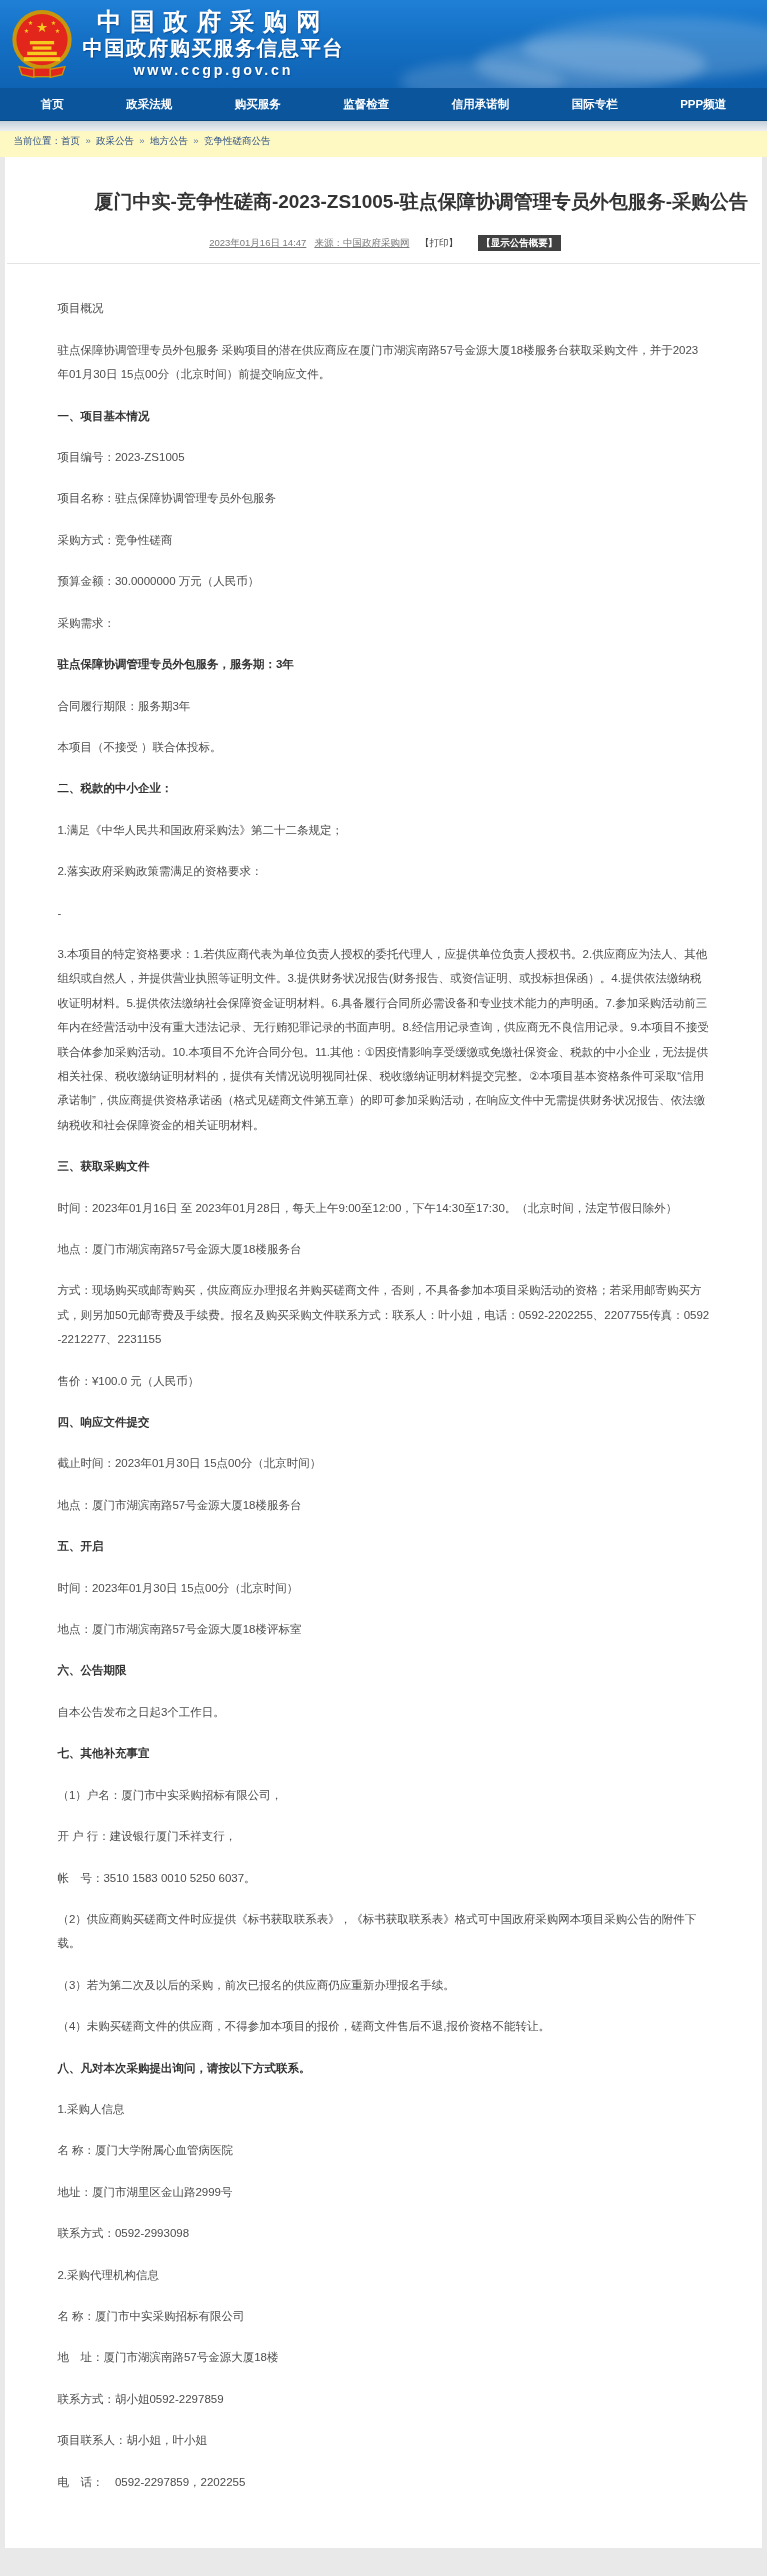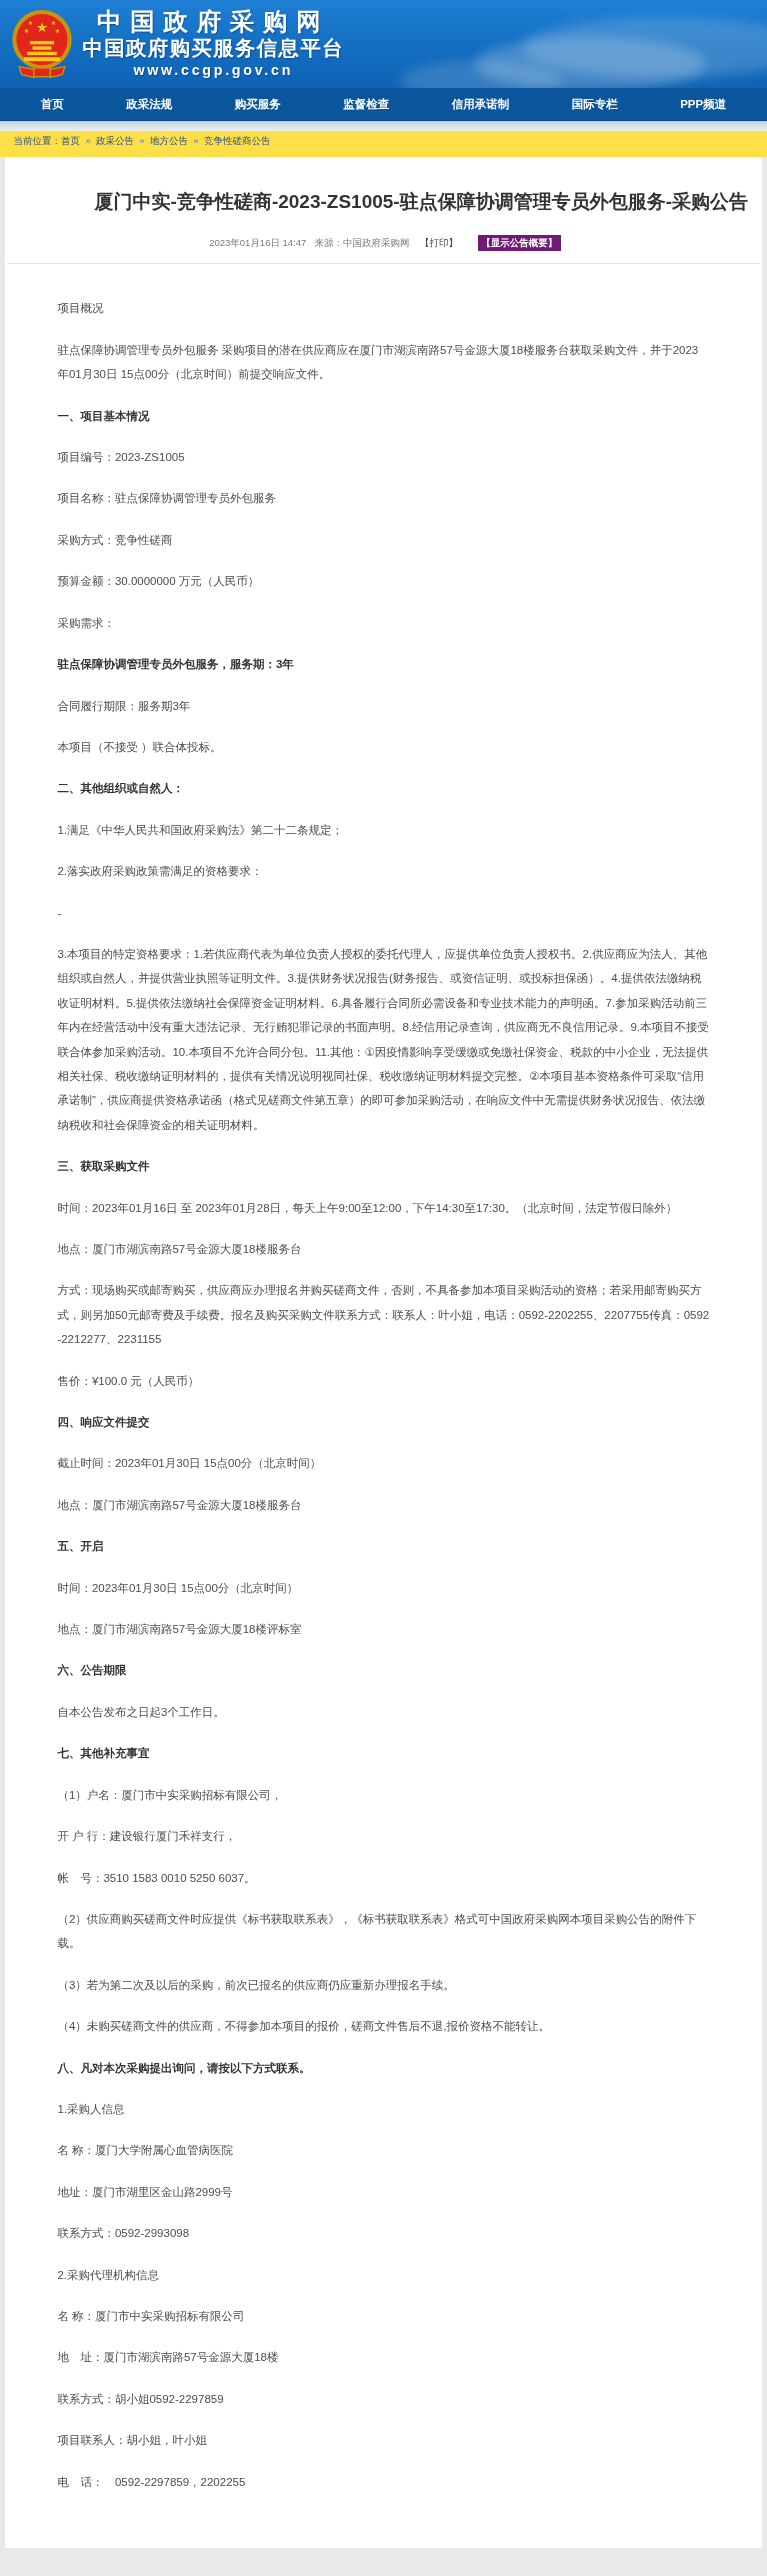"当前位置：首页 » 政采公告 » 地方公告" .breadcrumb-row { background: #fde047 -> #fef9c3 }
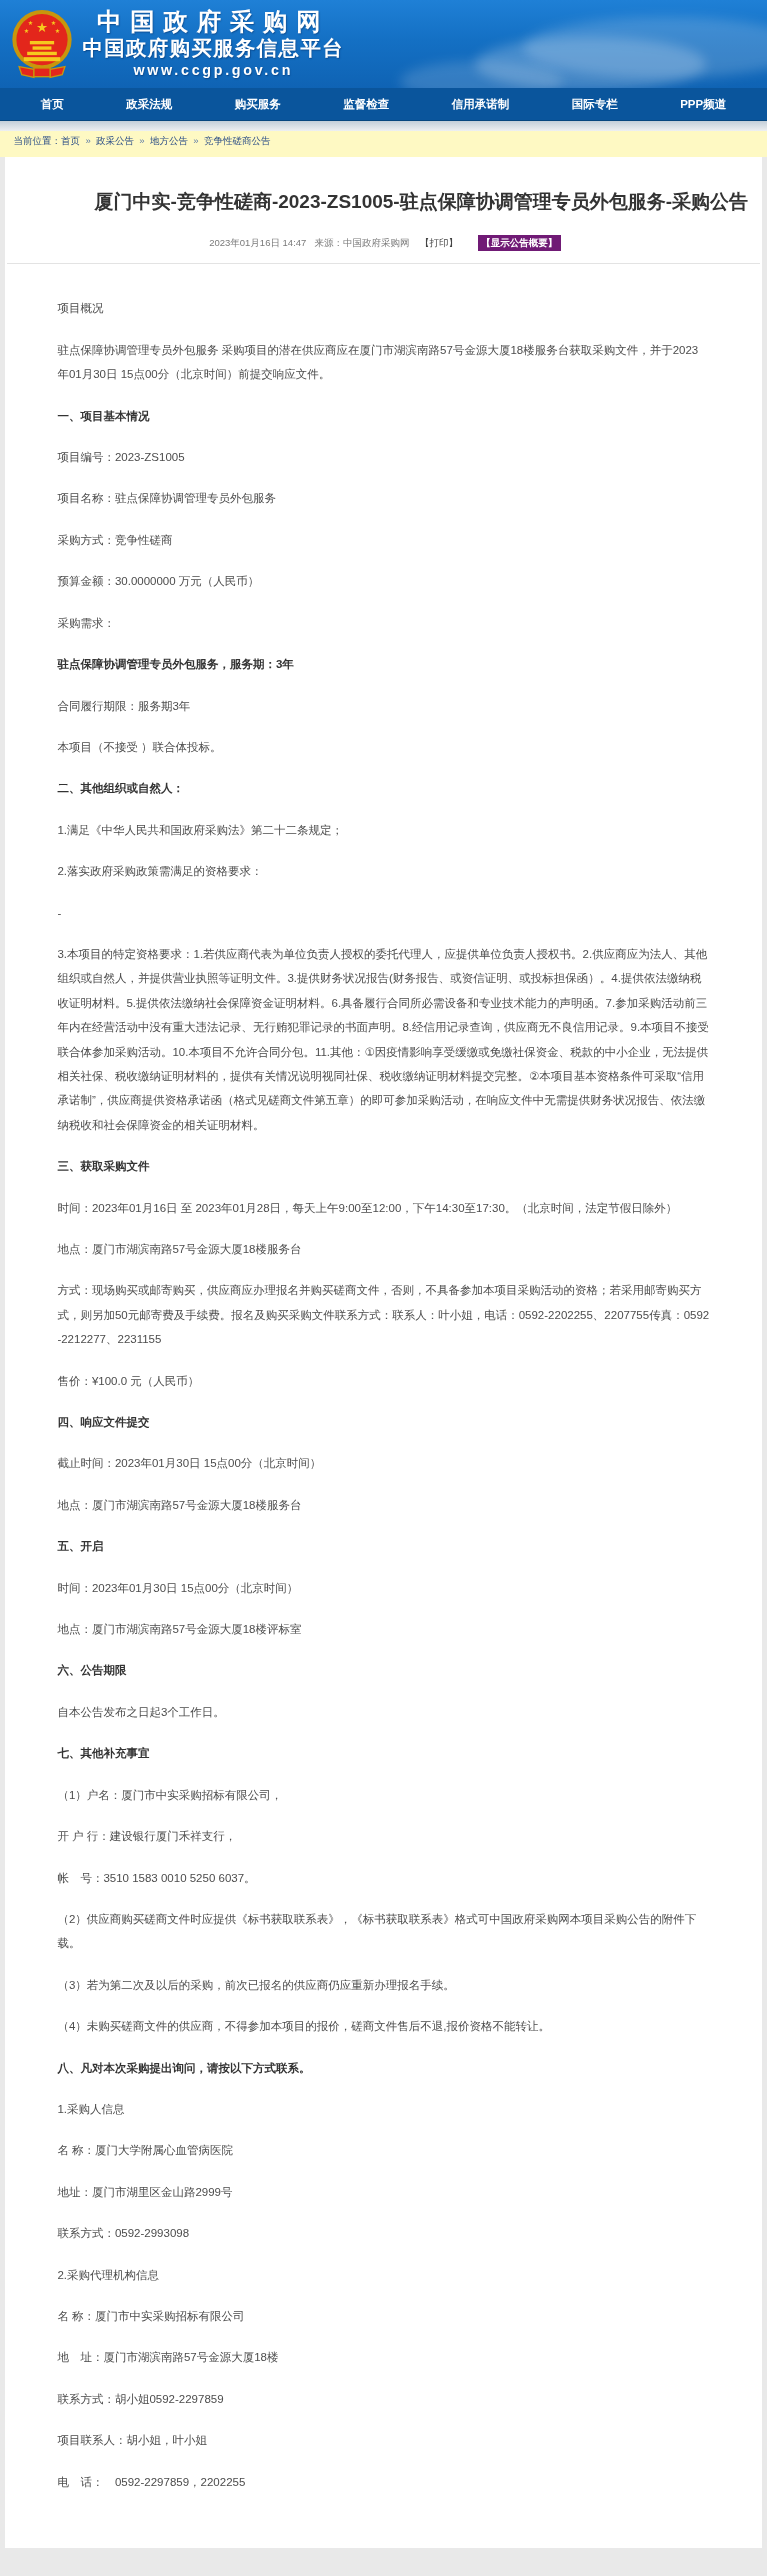"2023年01月16日 14:47" .meta-piece { text-decoration: none -> underline }
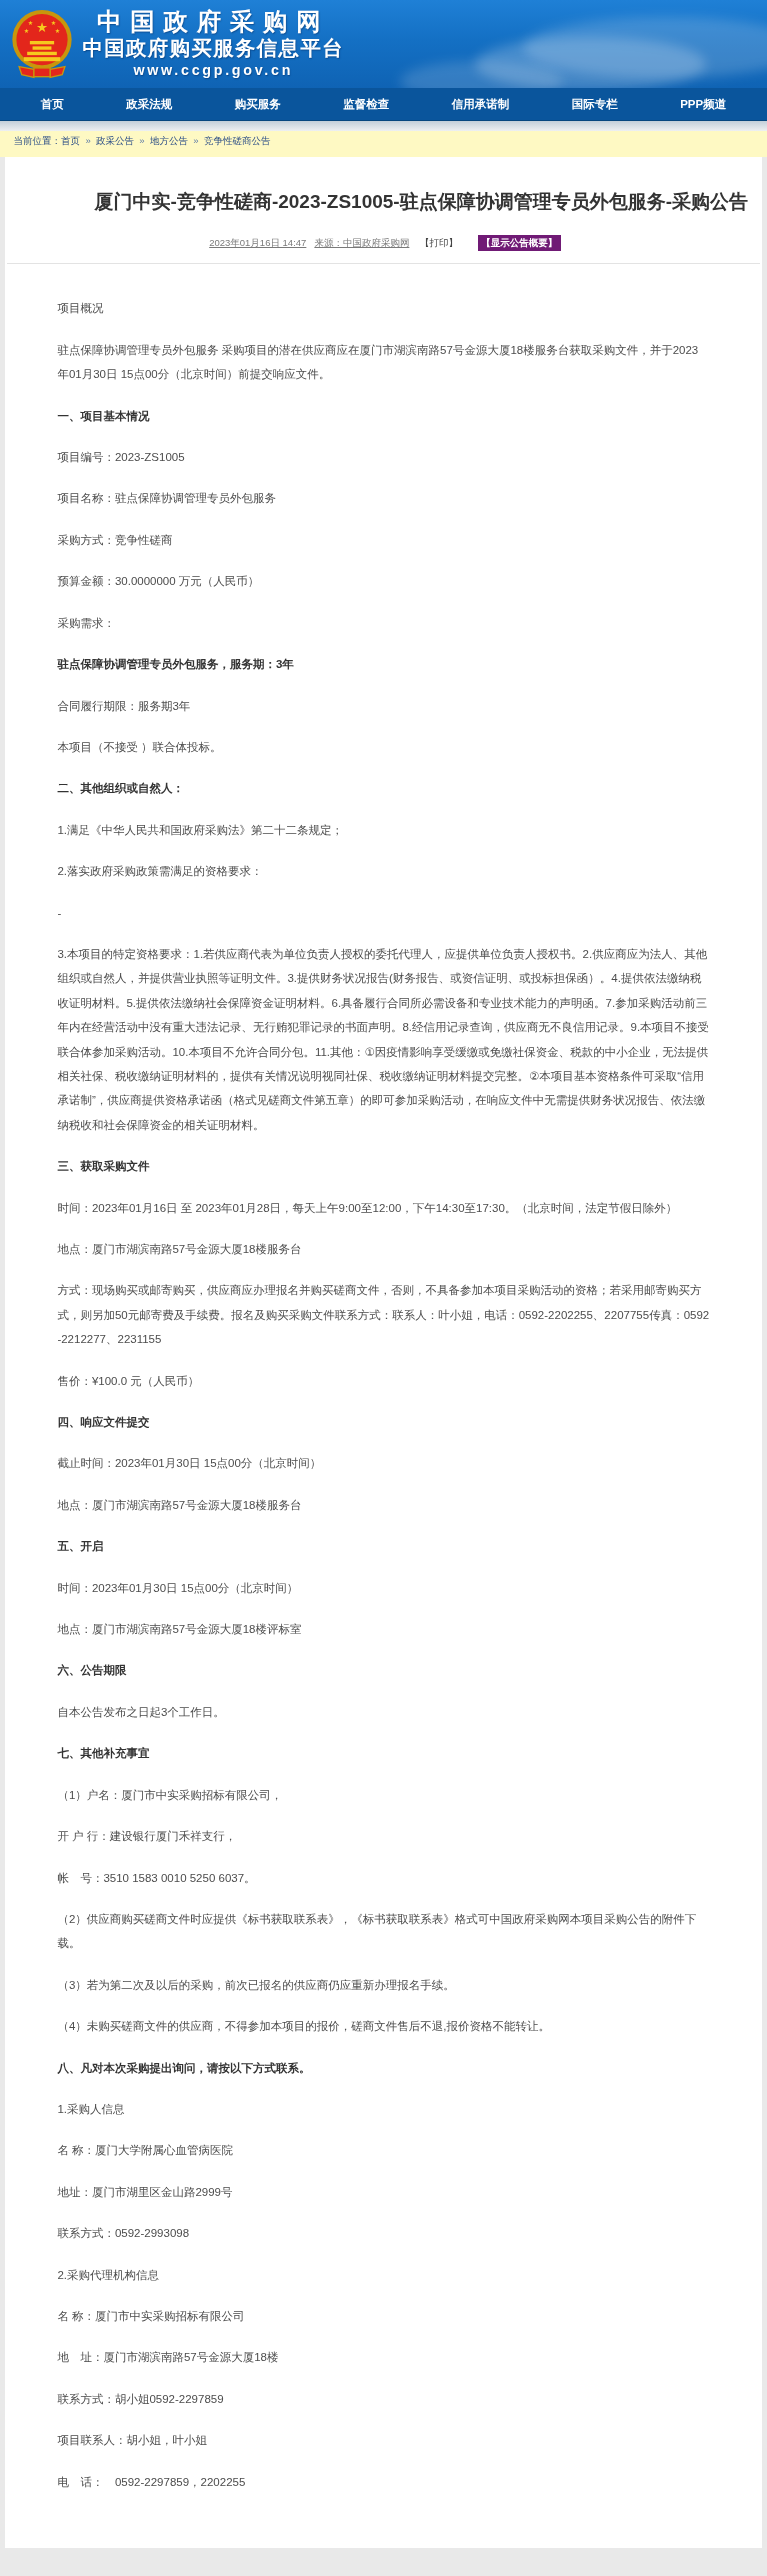"【显示公告概要】" .meta-badge { background: #701a75 -> #404040 }
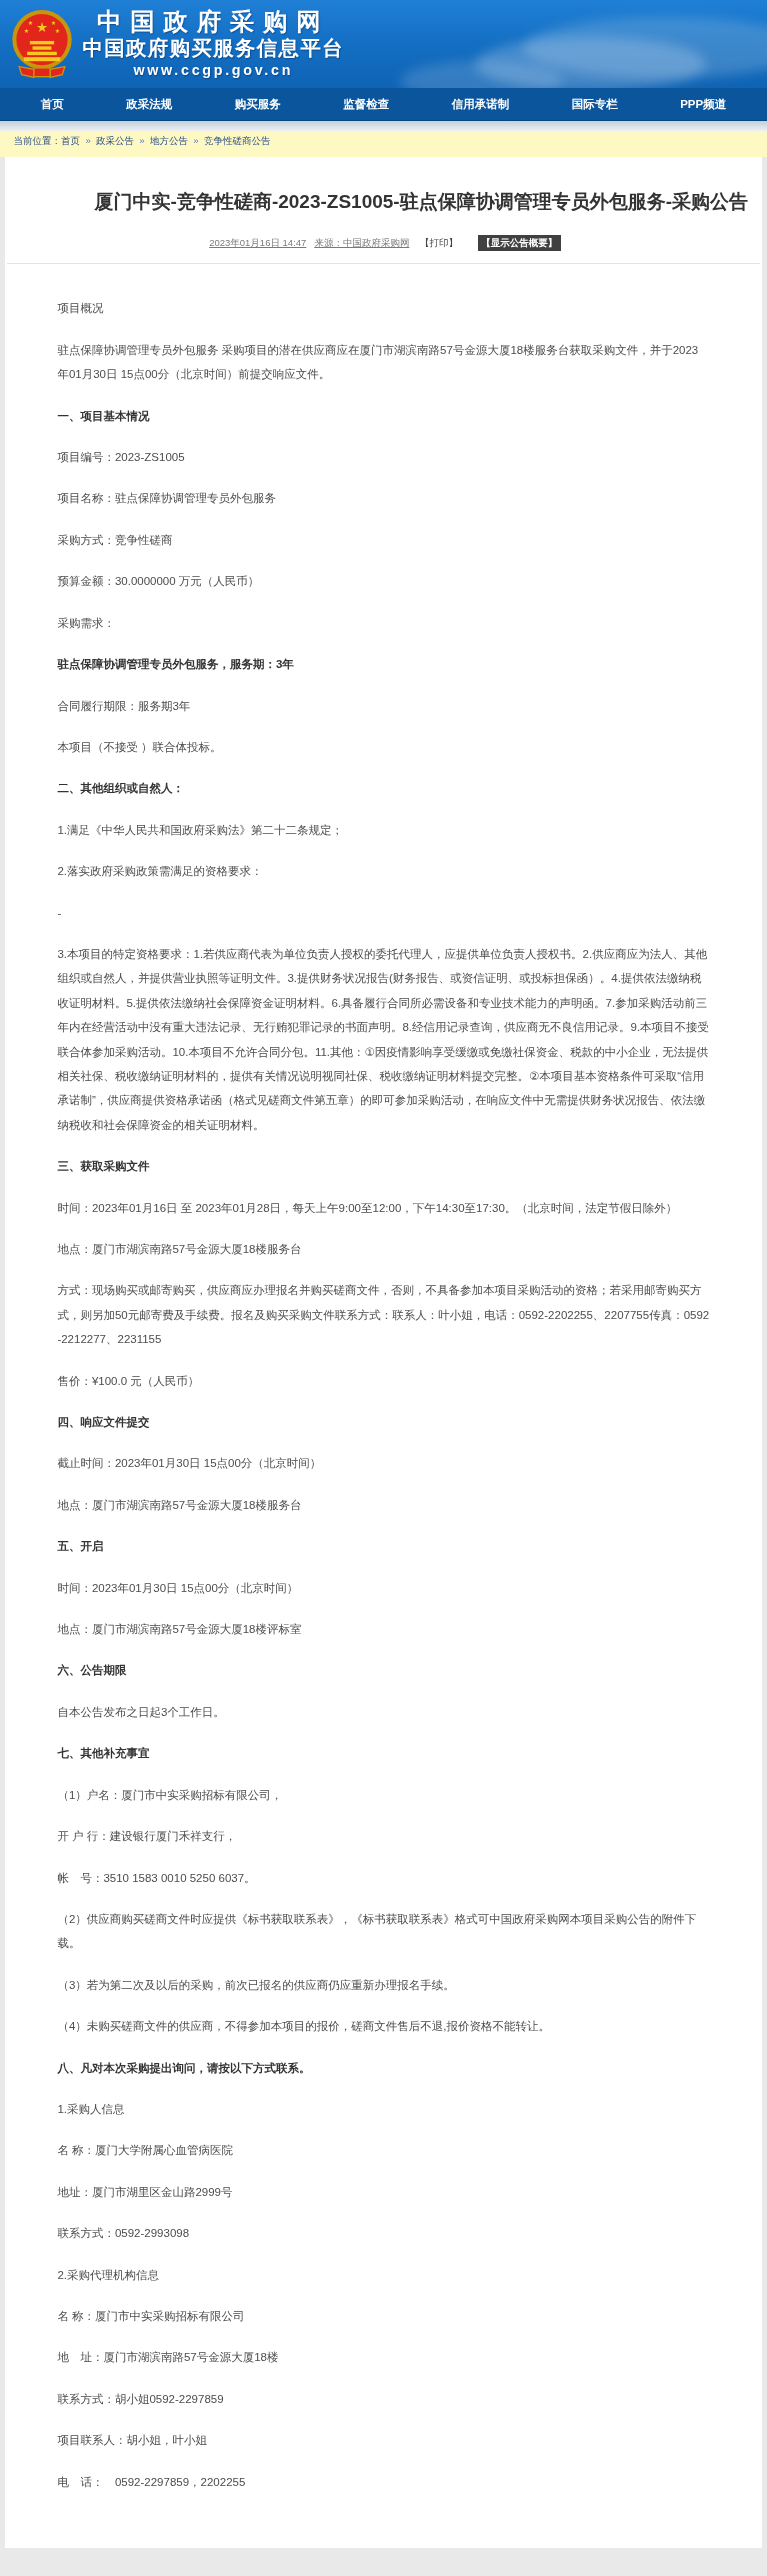"二、其他组织或自然人：" p.para { text: 其他组织或自然人 -> 税款的中小企业 }
